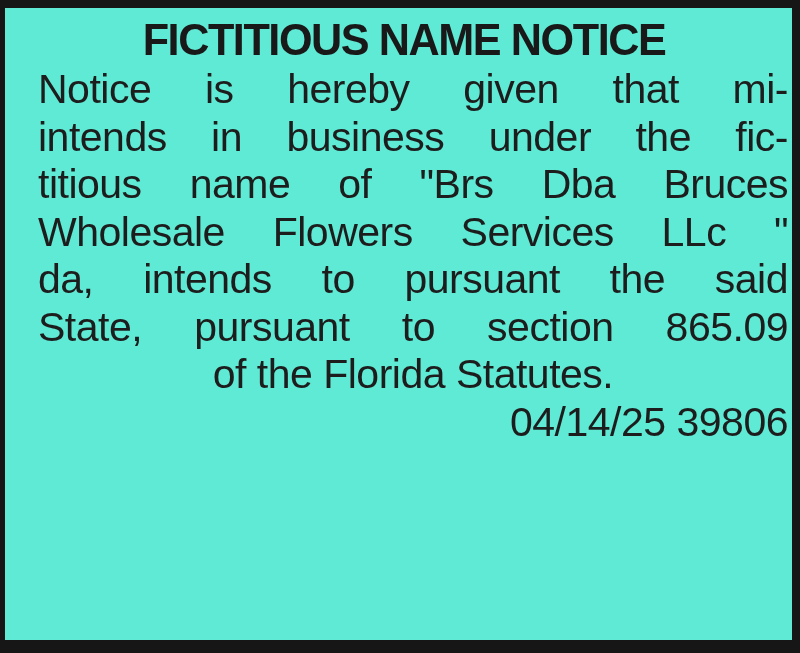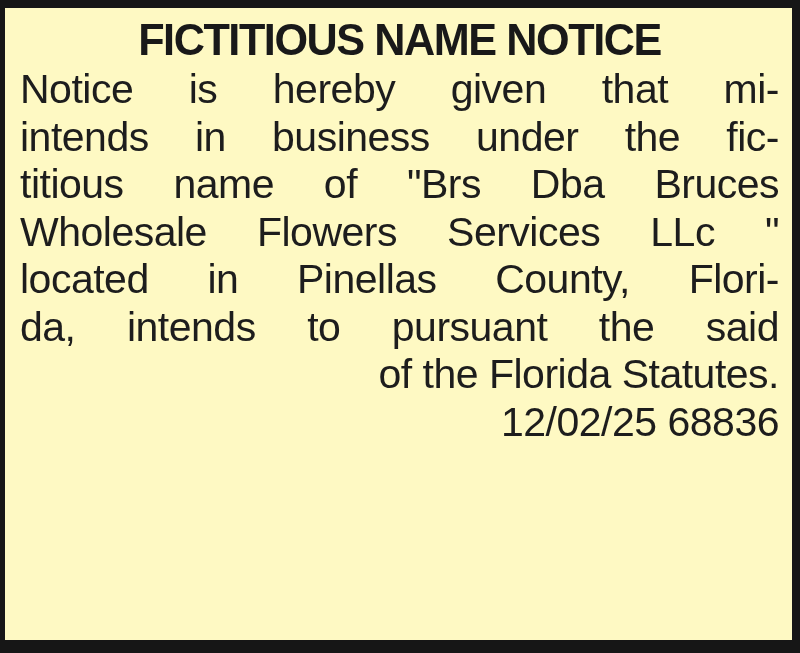"FICTITIOUS NAME NOTICE" .notice-card { background: #fef9c3 -> #5eead4; padding: 6px 13px 0 15px -> 6px 4px 0 15px }
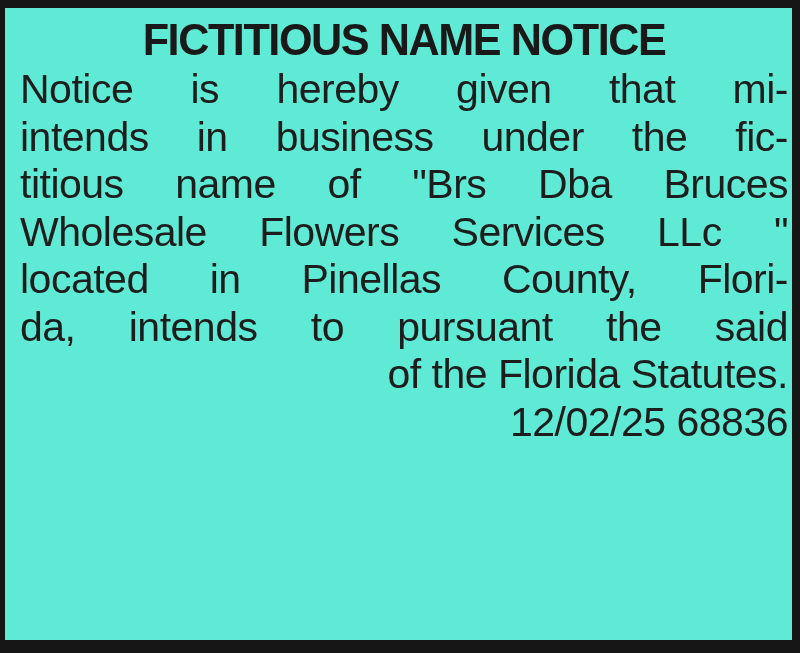"Notice is hereby given that" .line { margin-left: none -> 18px }
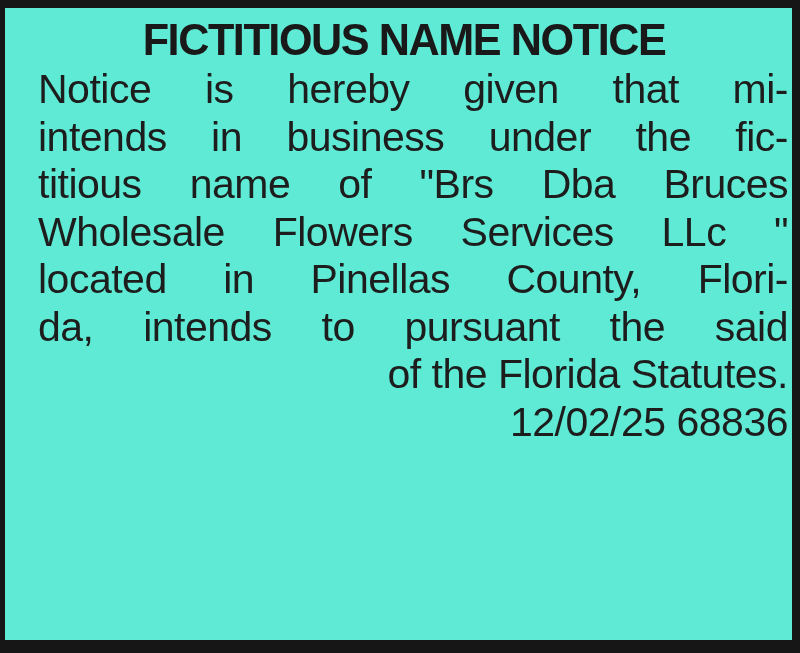"located in Pinellas County, Flori-" div.line { html: <div>located in Pinellas County, Flori-</div> -> none }
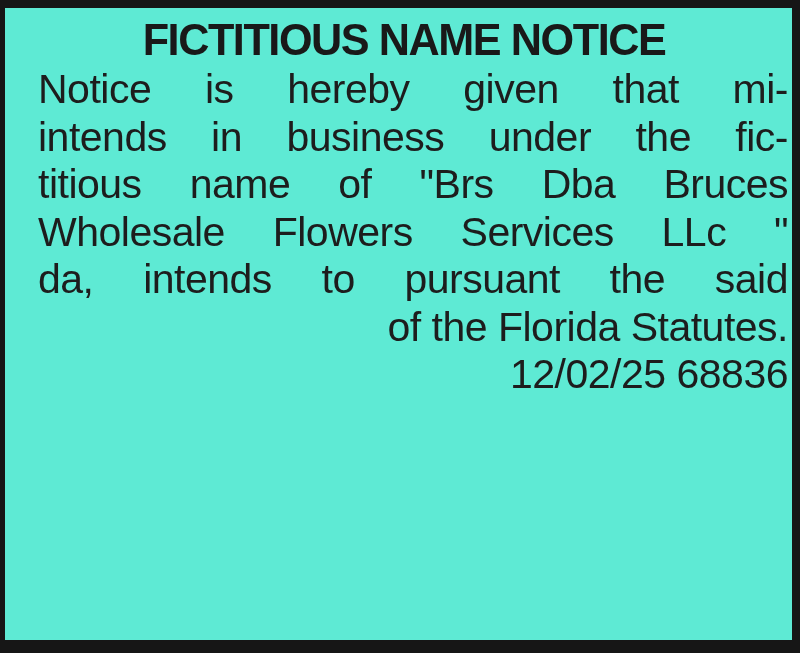"State, pursuant to section 865.09" div.line { html: none -> <div>State, pursuant to section 865.09</div> }
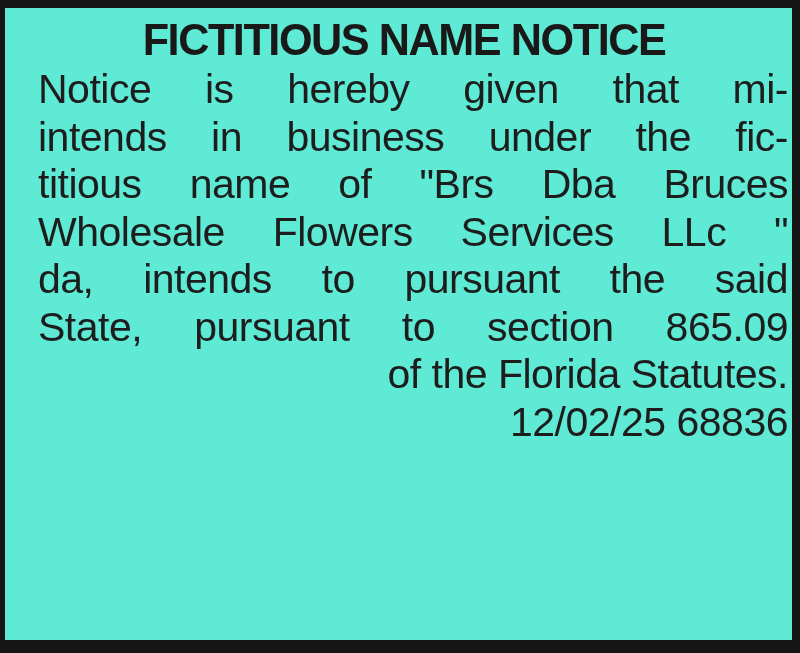"of the Florida Statutes." .line.l { text-align: right -> center }
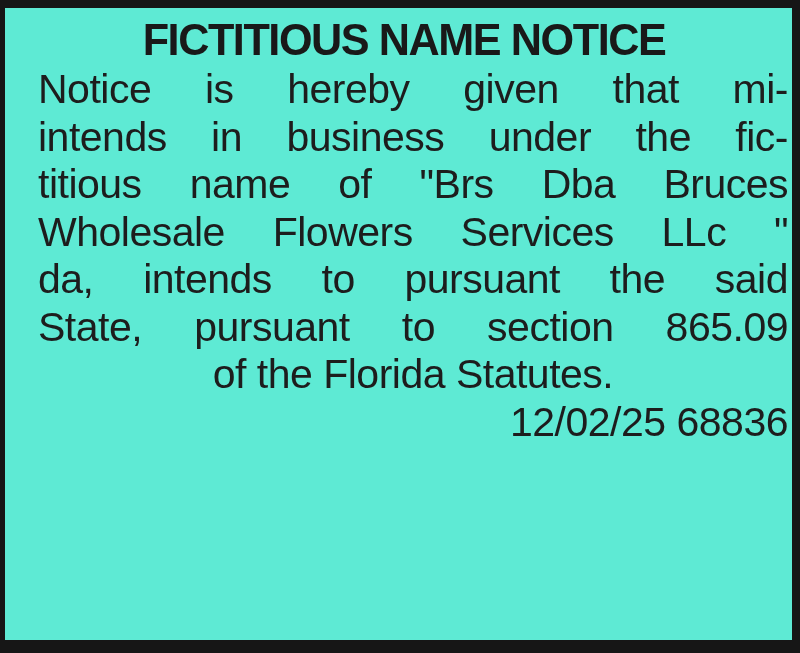"12/02/25" span { text: 12/02/25 -> 04/14/25 }
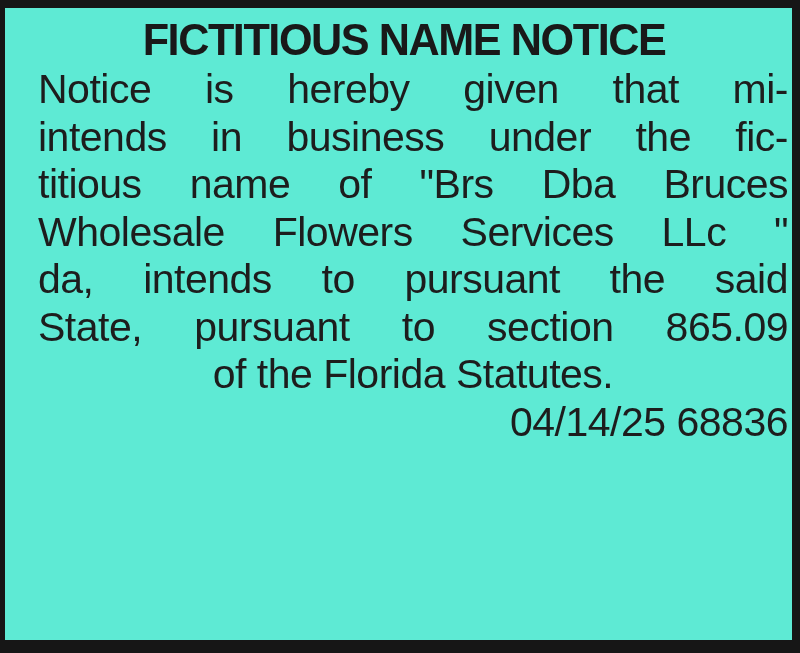"68836" span { text: 68836 -> 39806 }
